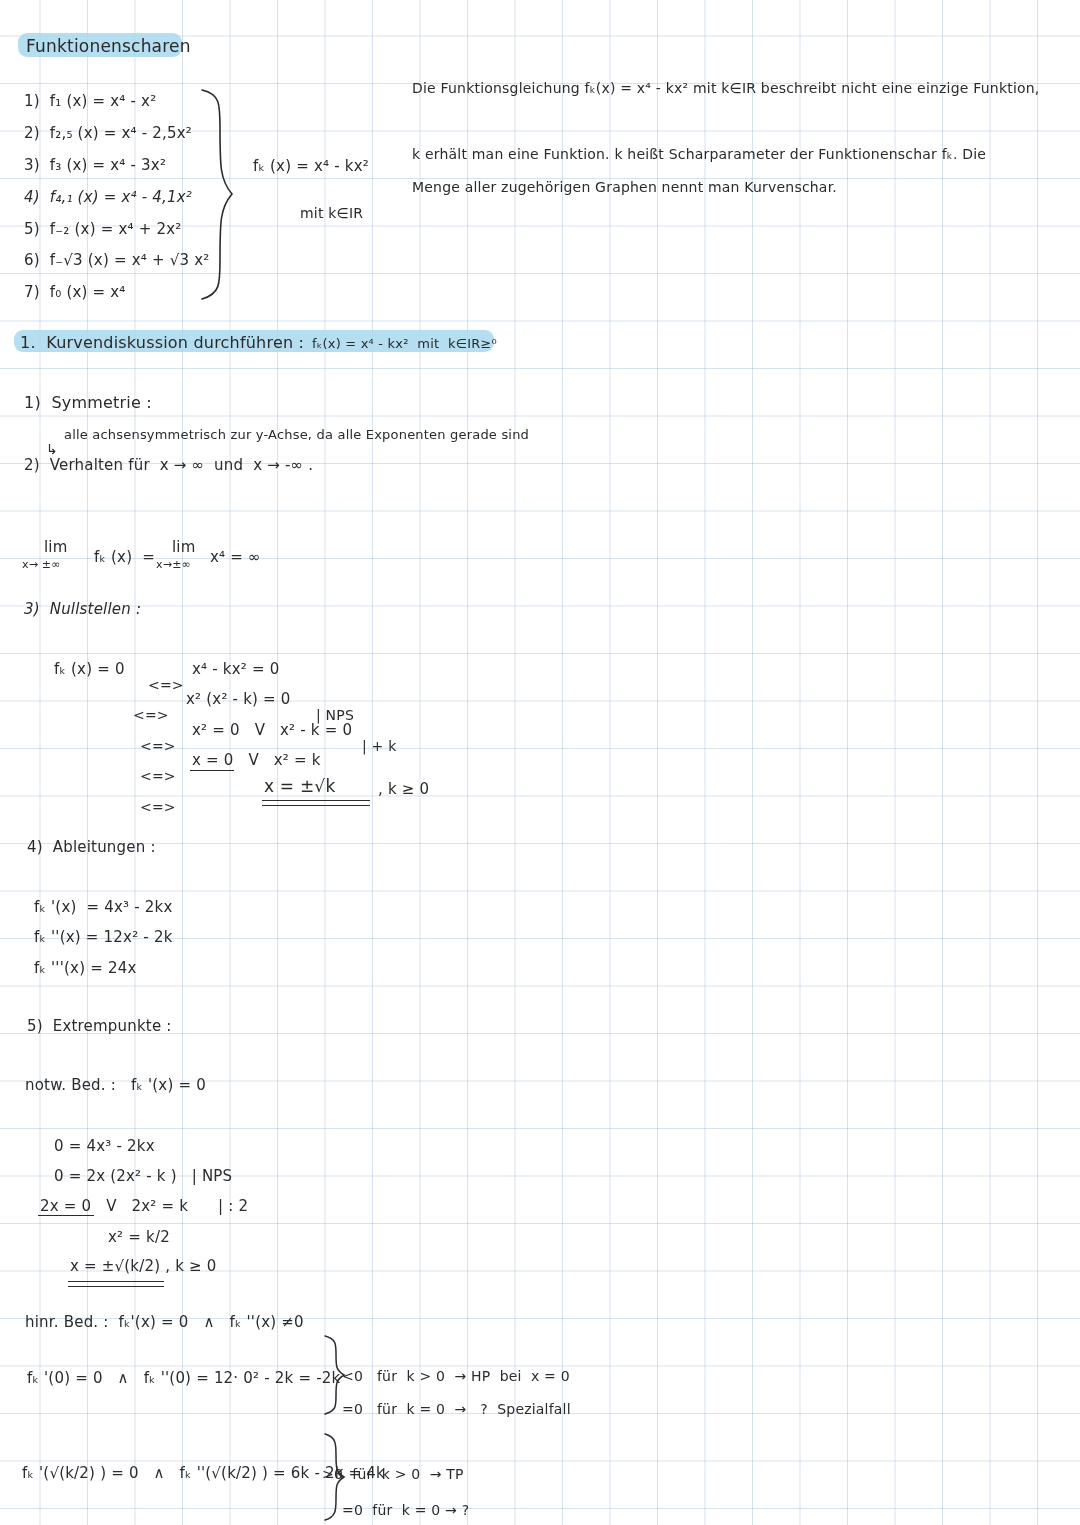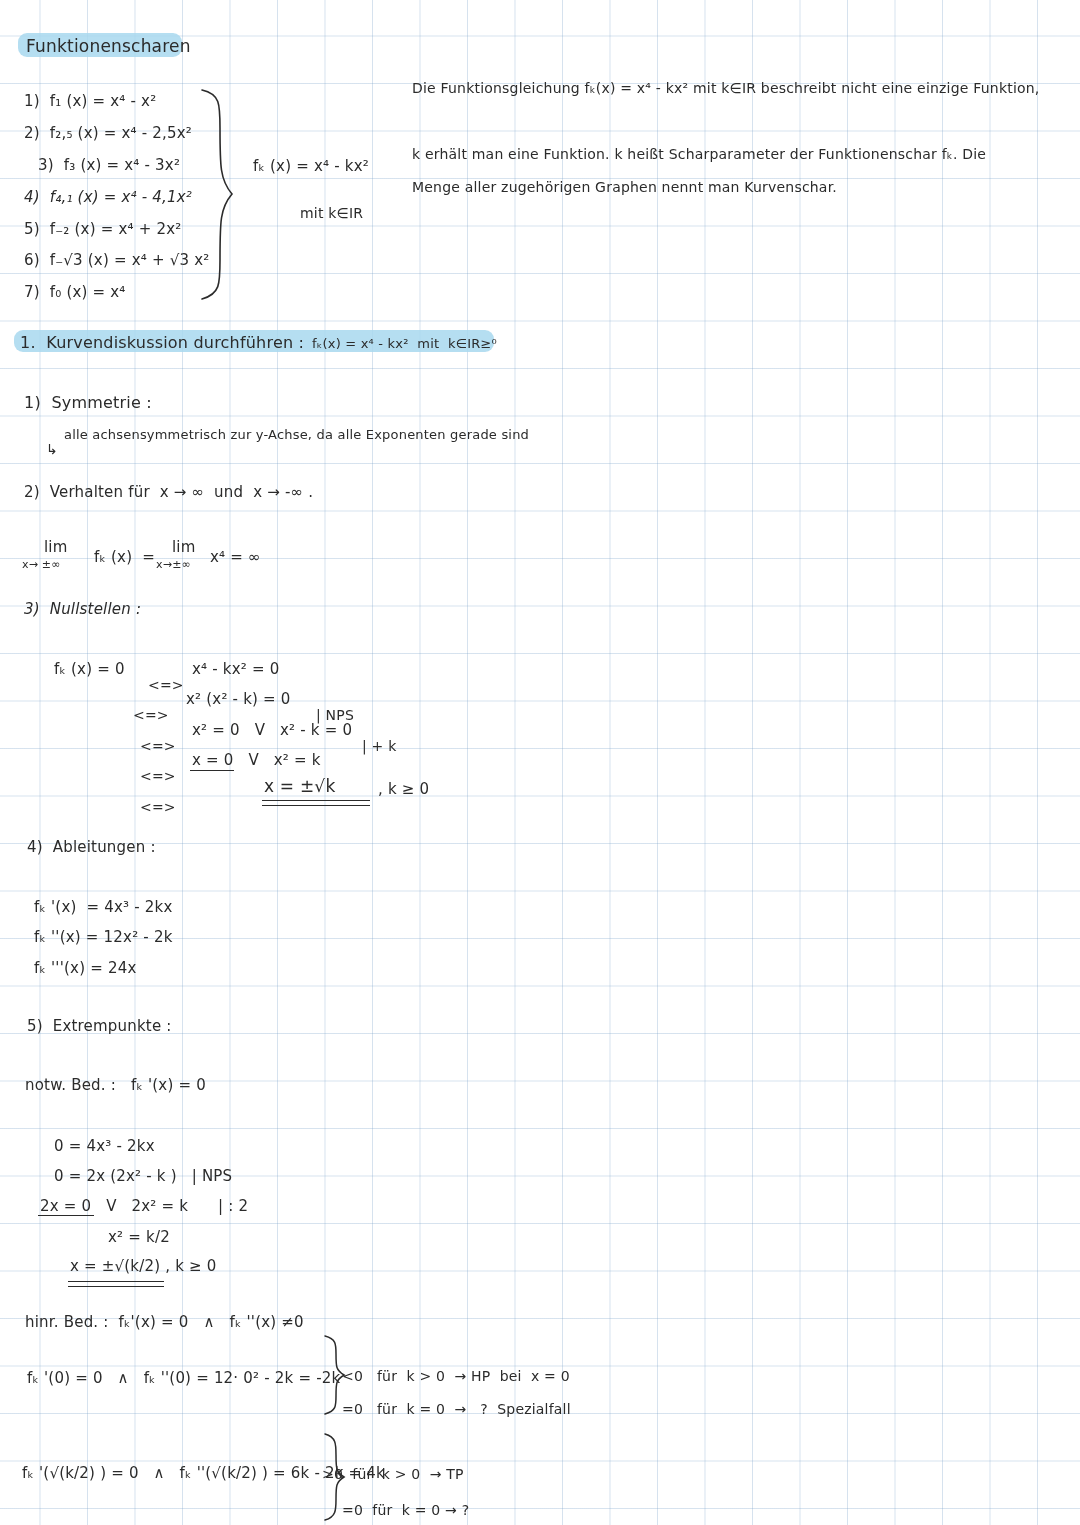"3) f₃ (x) = x⁴" div.tx { left: 38px -> 24px }
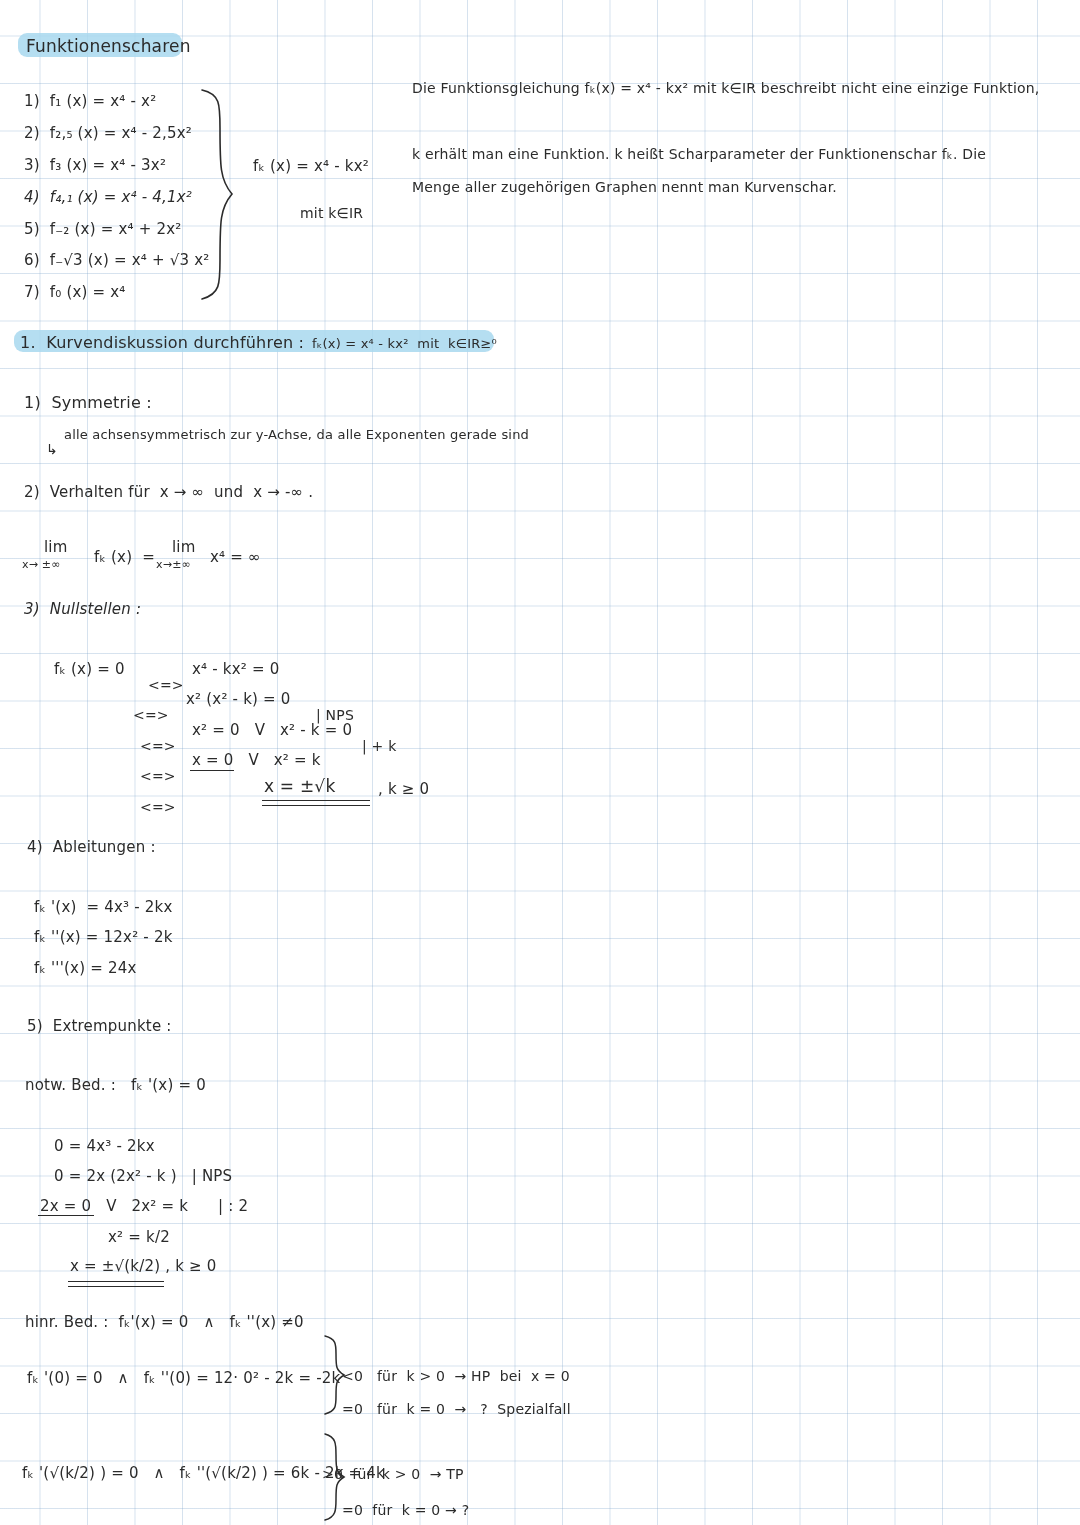"2) Verhalten für x →" div.tx { top: 483px -> 456px }
